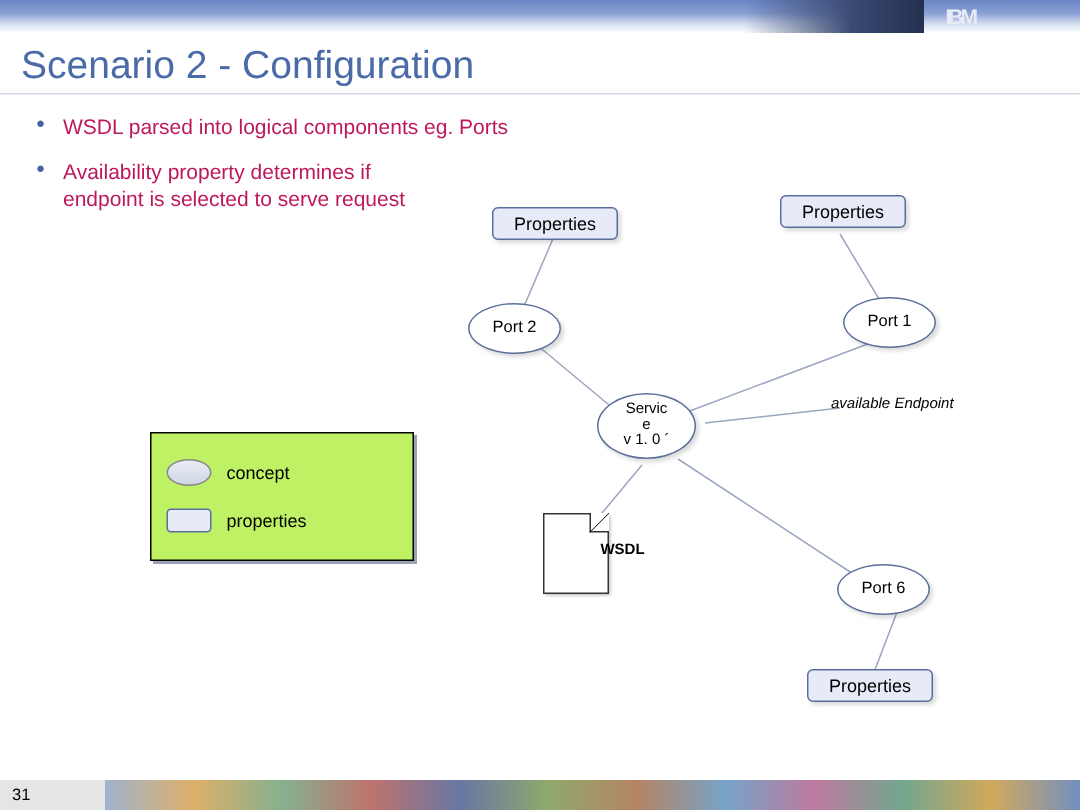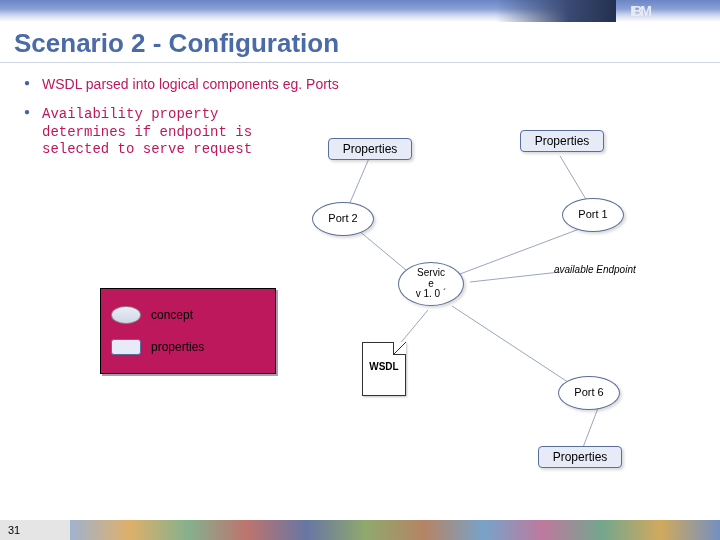"Scenario 2 - Configuration" .title { font-weight: 700 -> 400 }
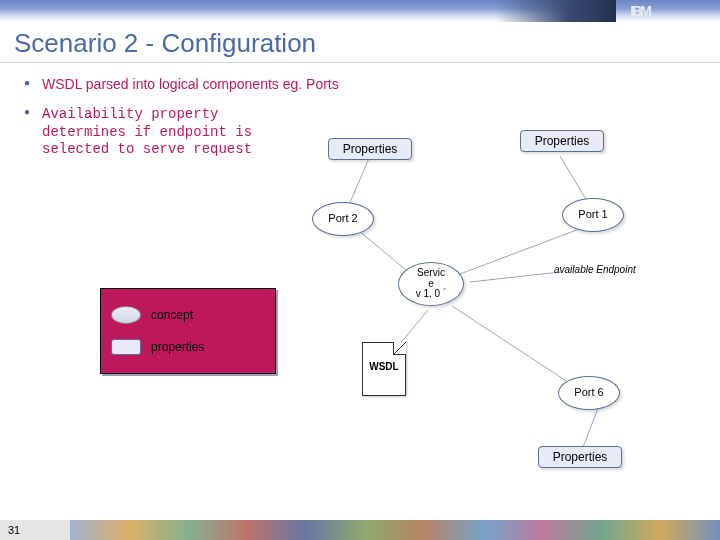"Availability property determines if" .b3 { font-family: Liberation Mono, monospace -> none }
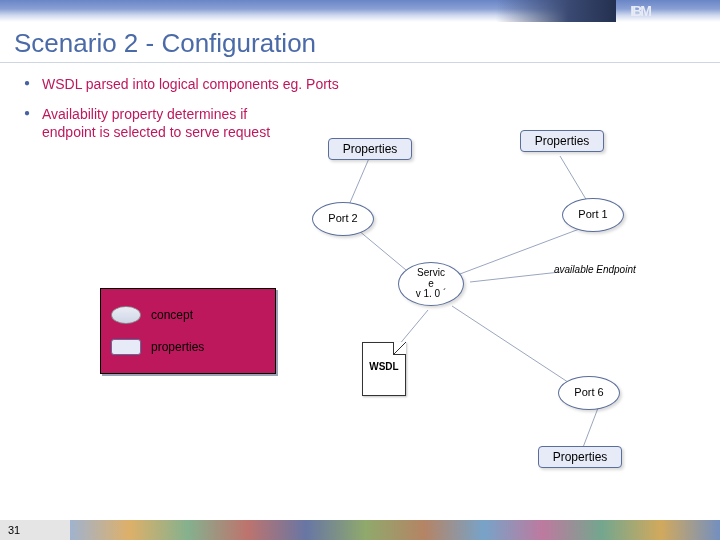"concept" .legend { background: #be185d -> #bef264 }
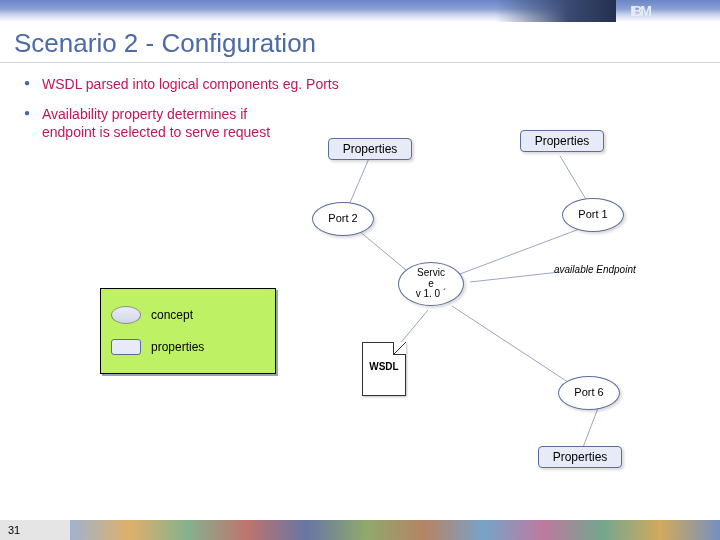"WSDL" div.doc { padding-left: none -> 31px }
